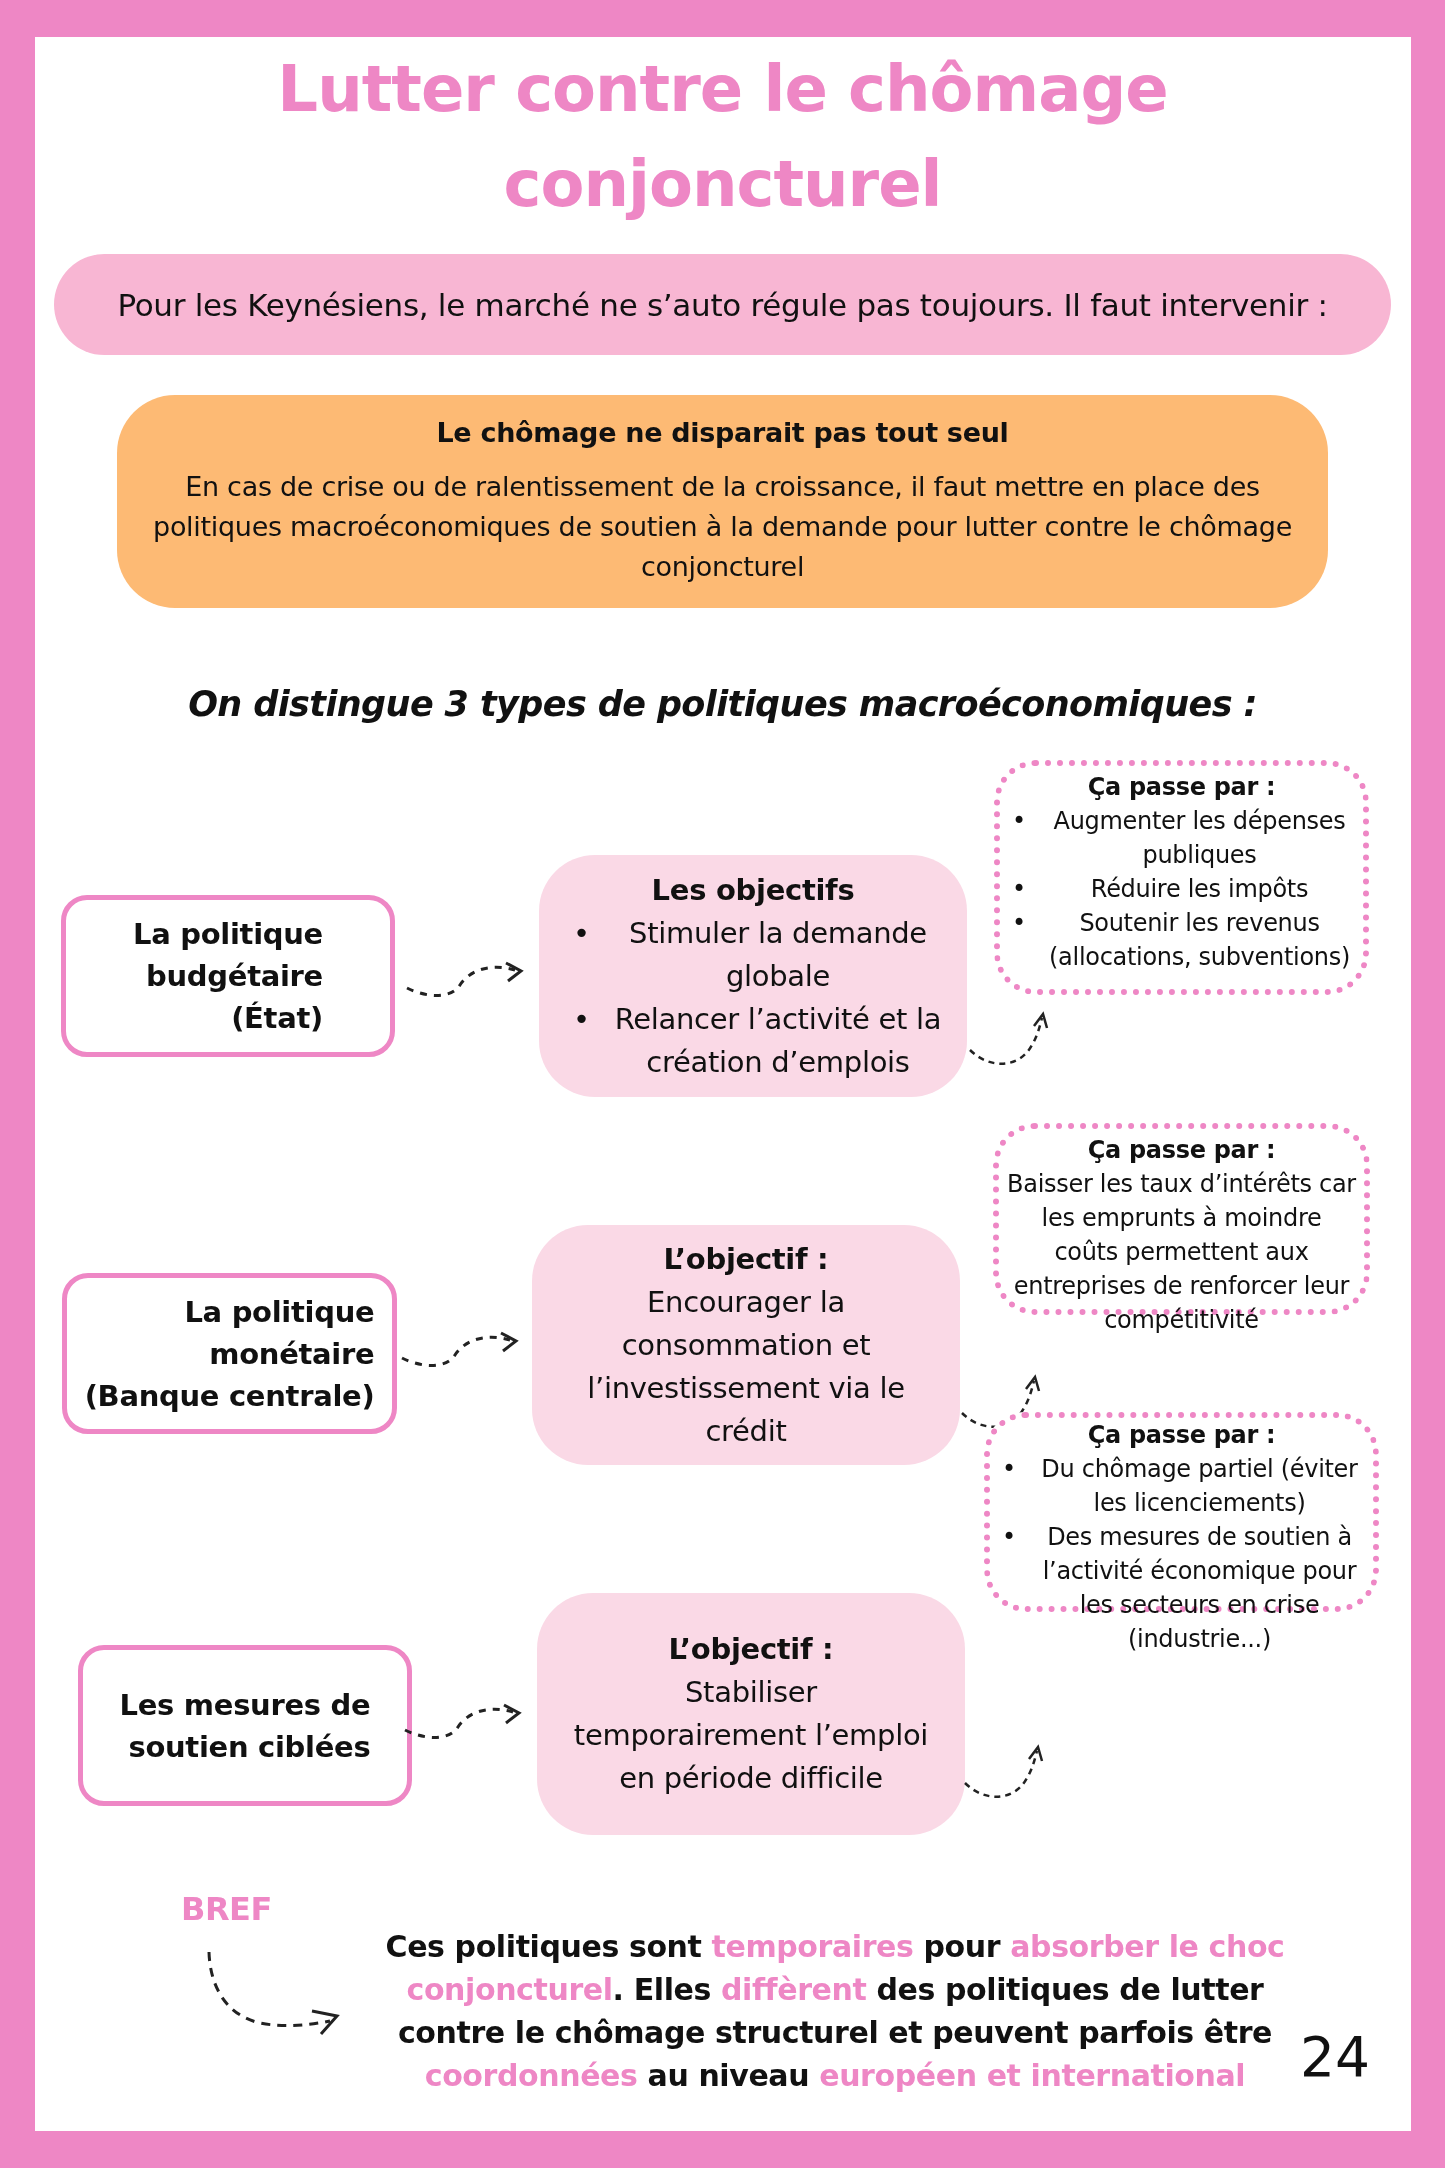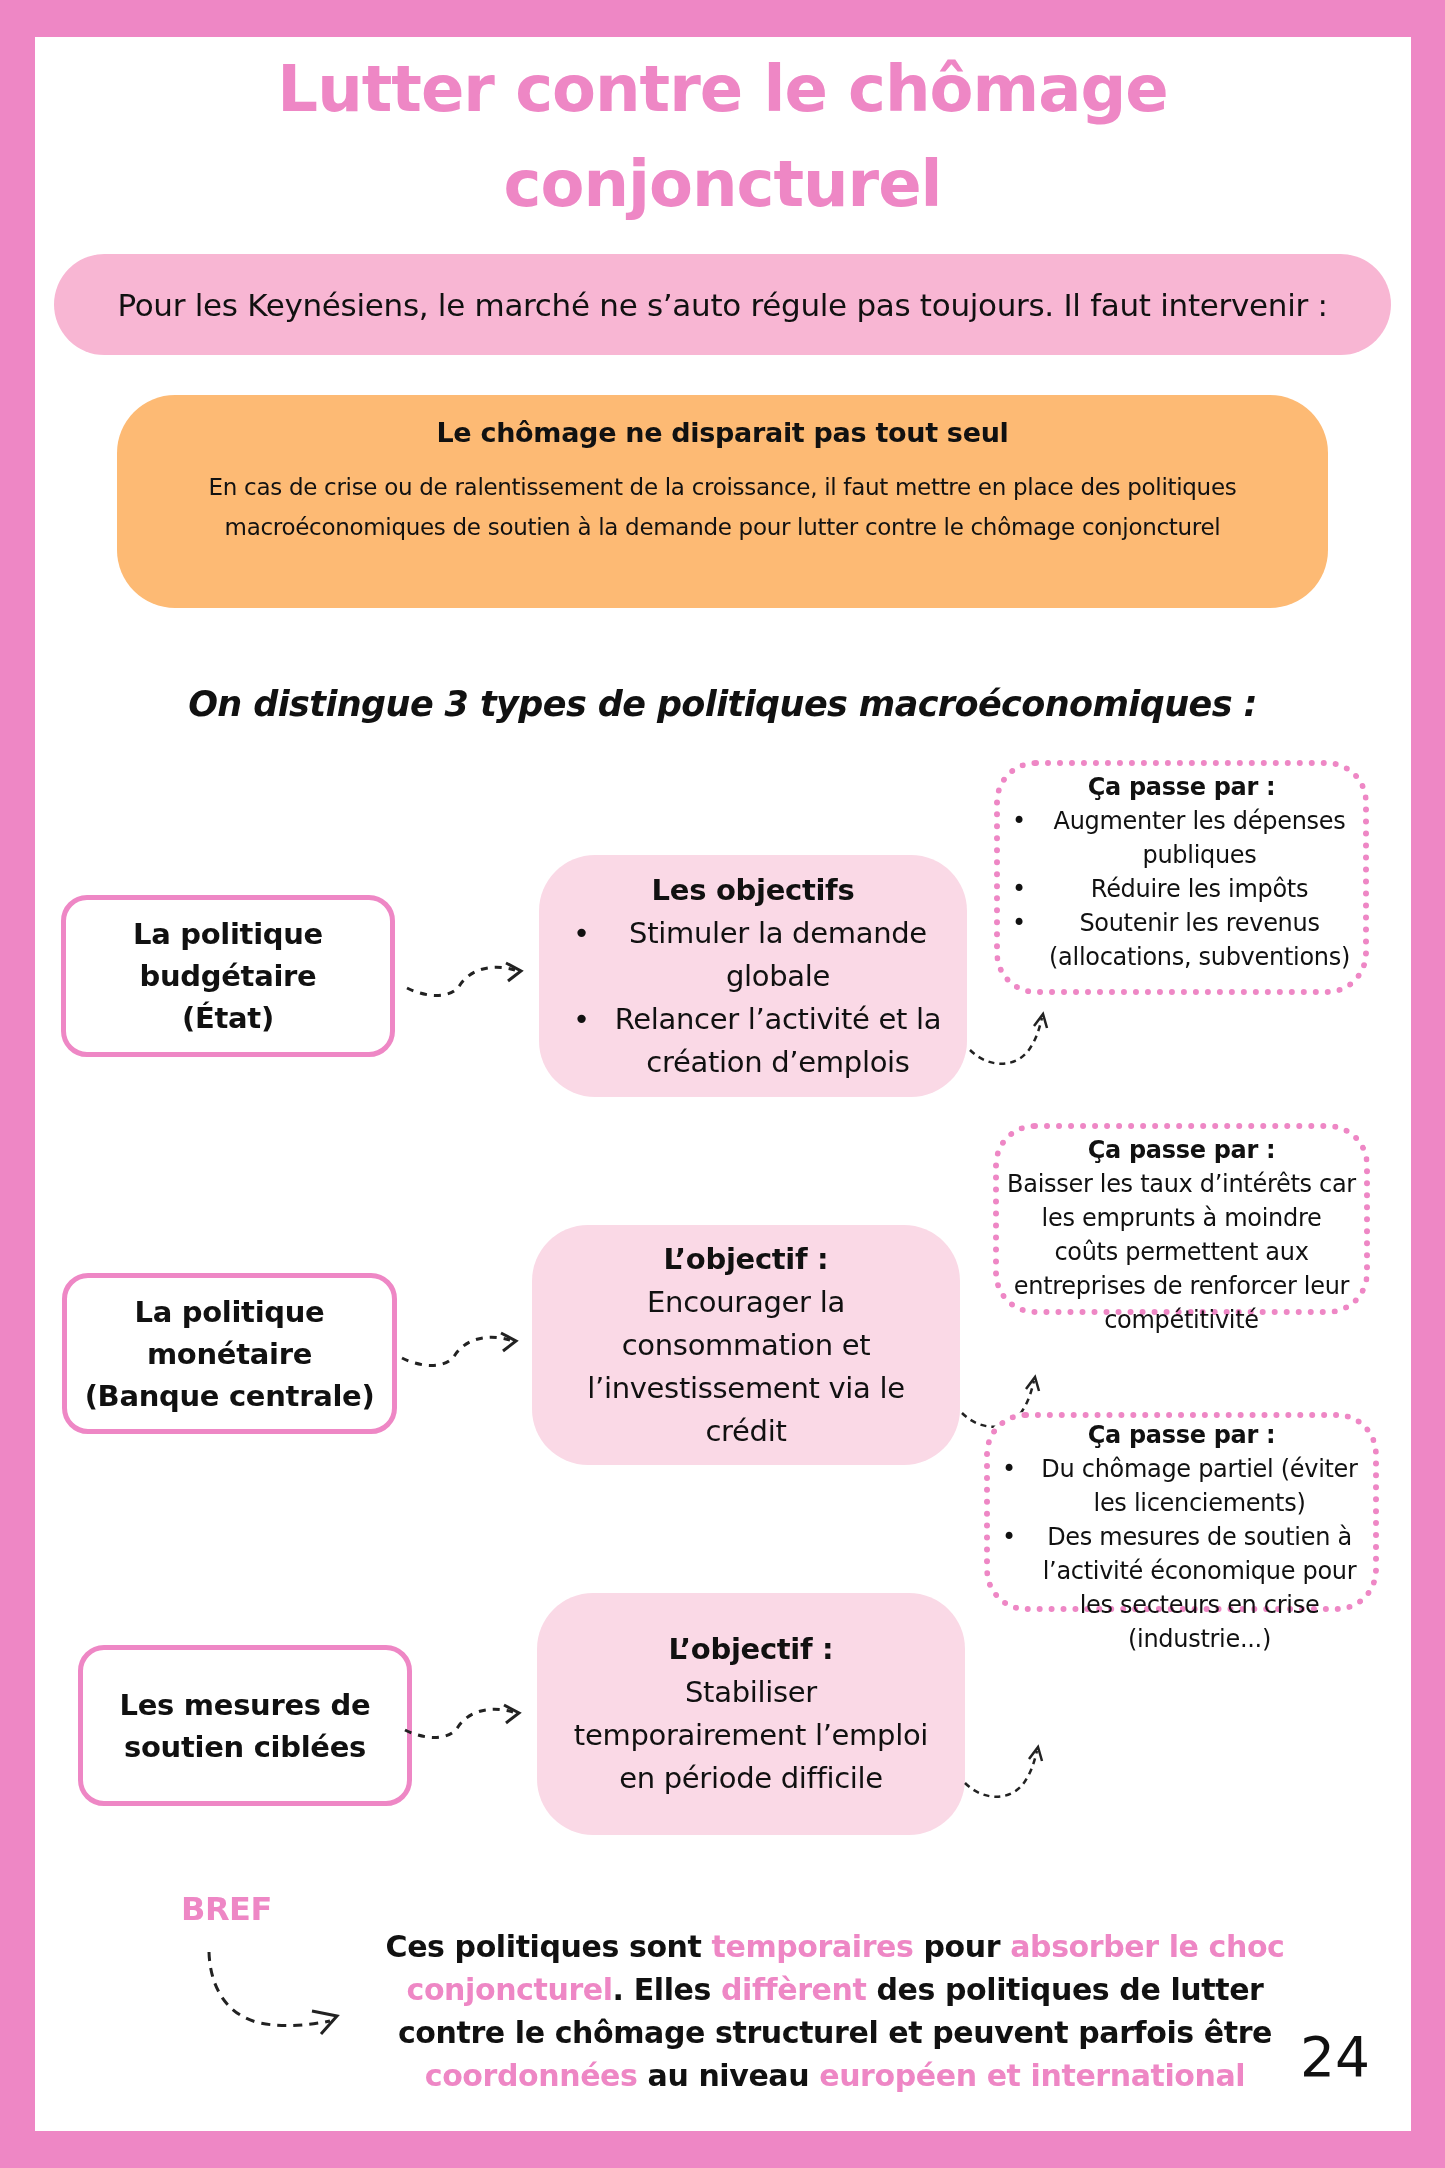"En cas de crise ou" .intro-box .p { font-size: 23px -> 27px }
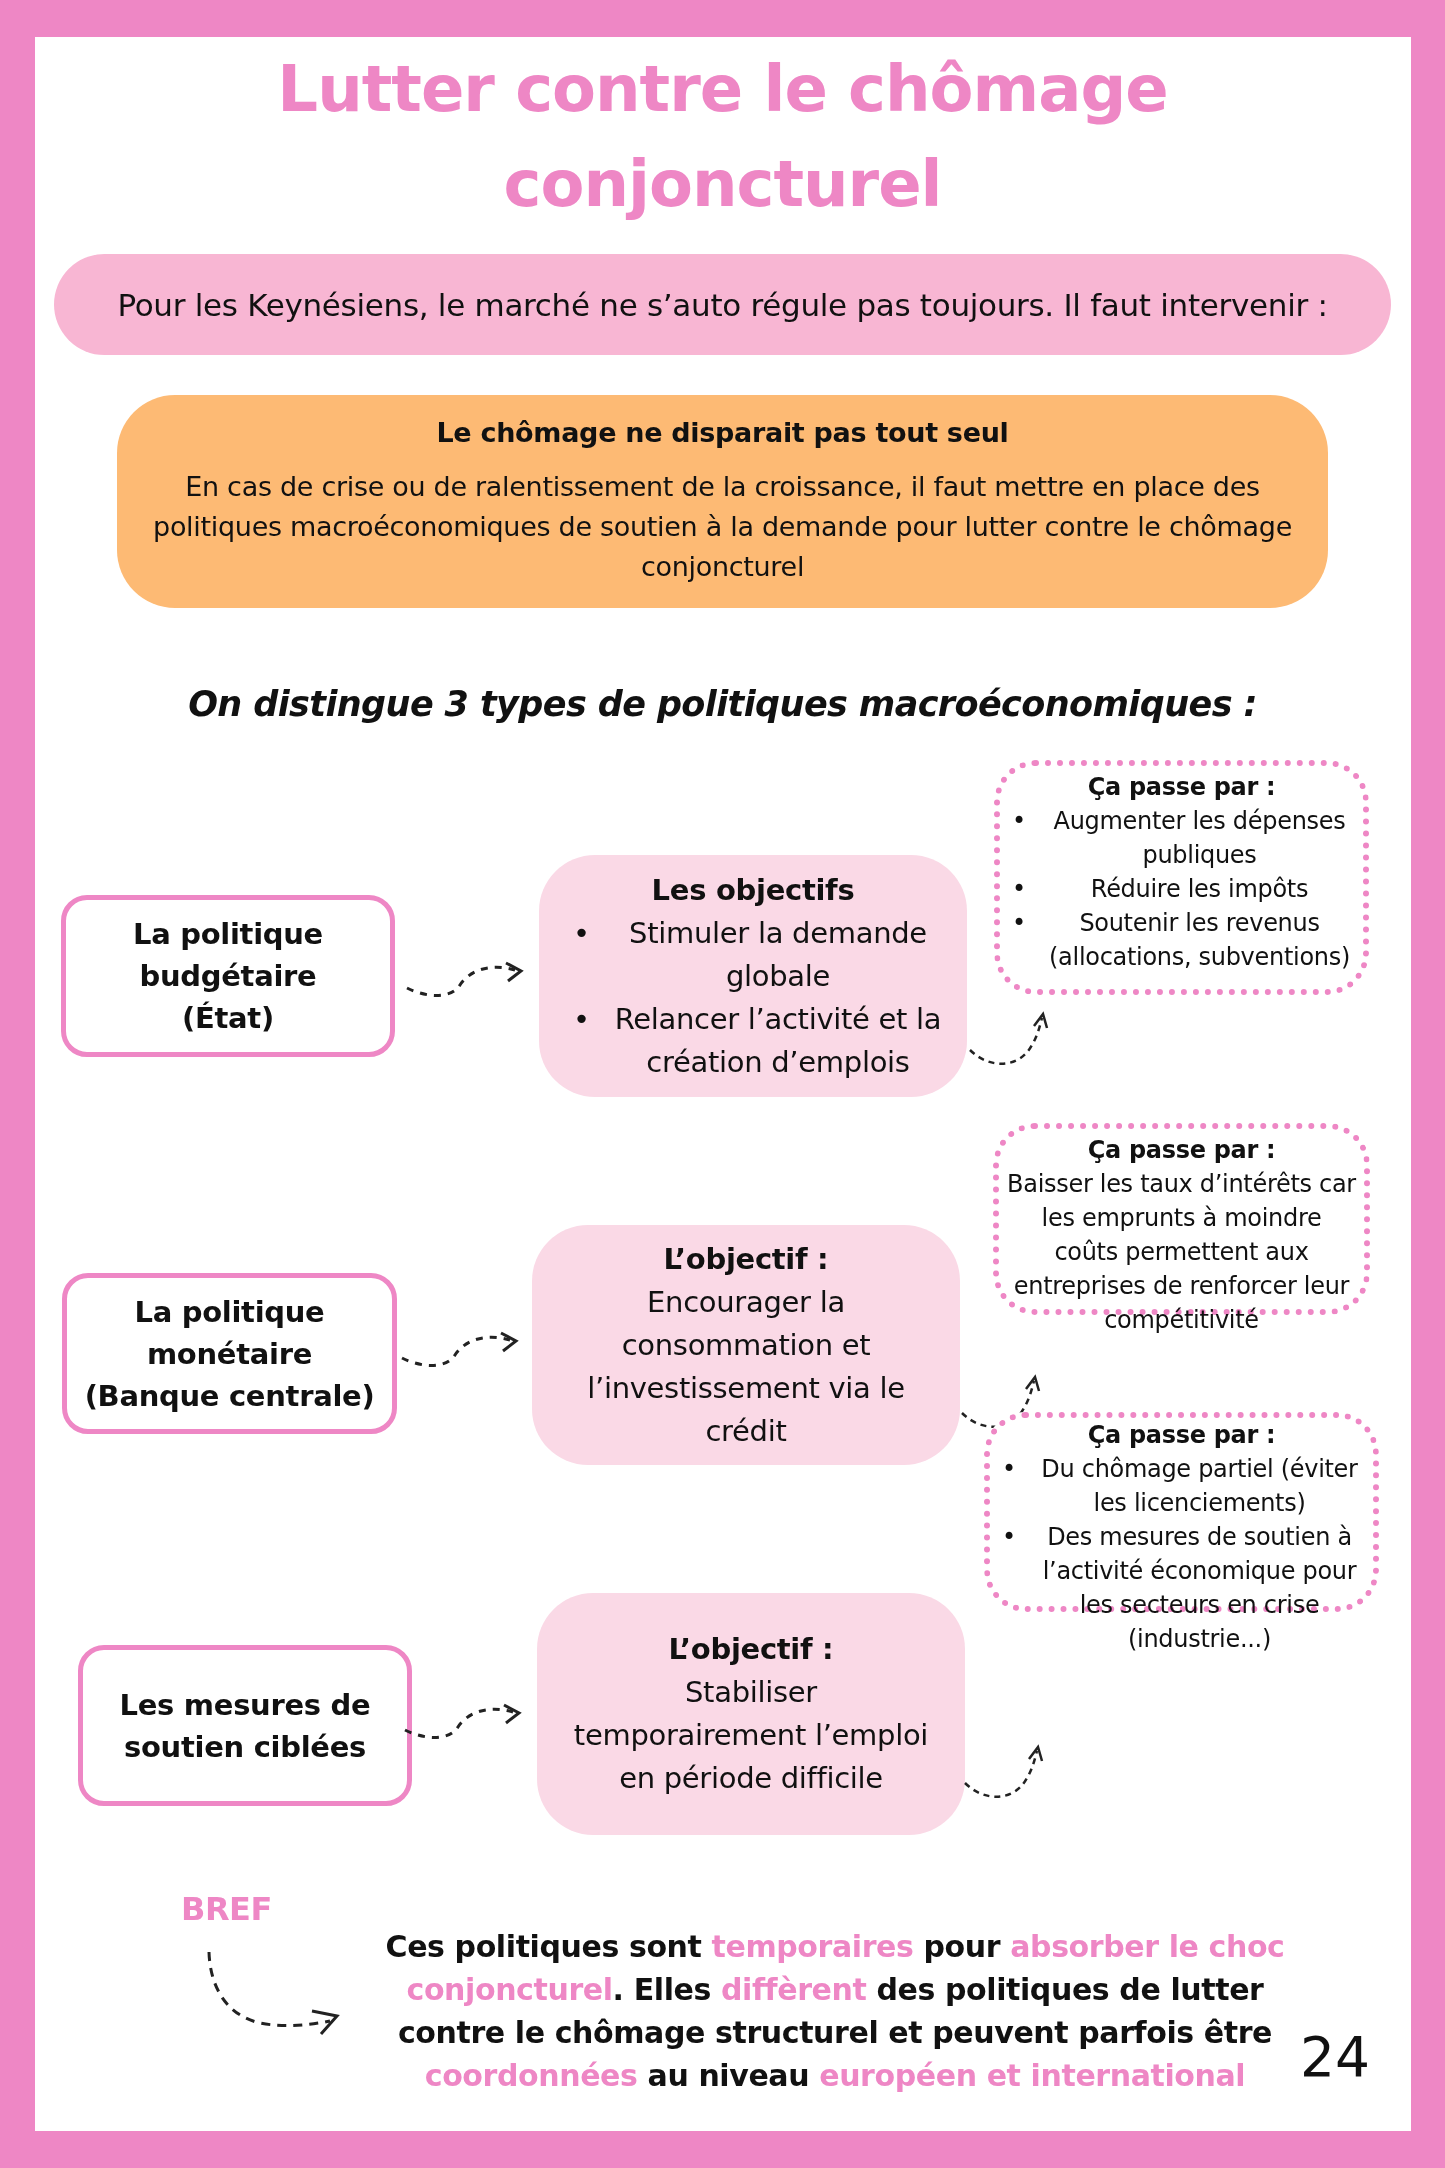"La politique" .policy-box { text-align: center -> right }
